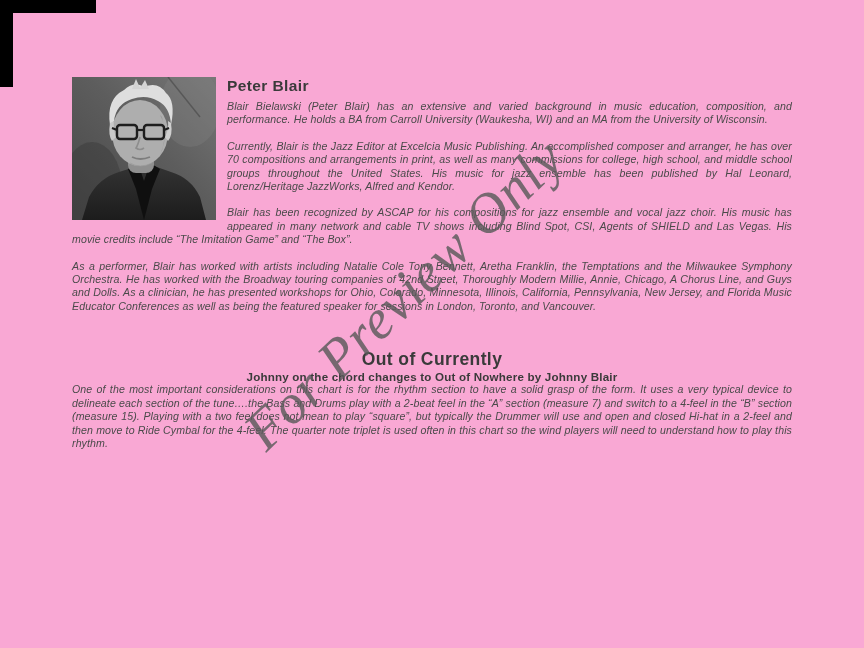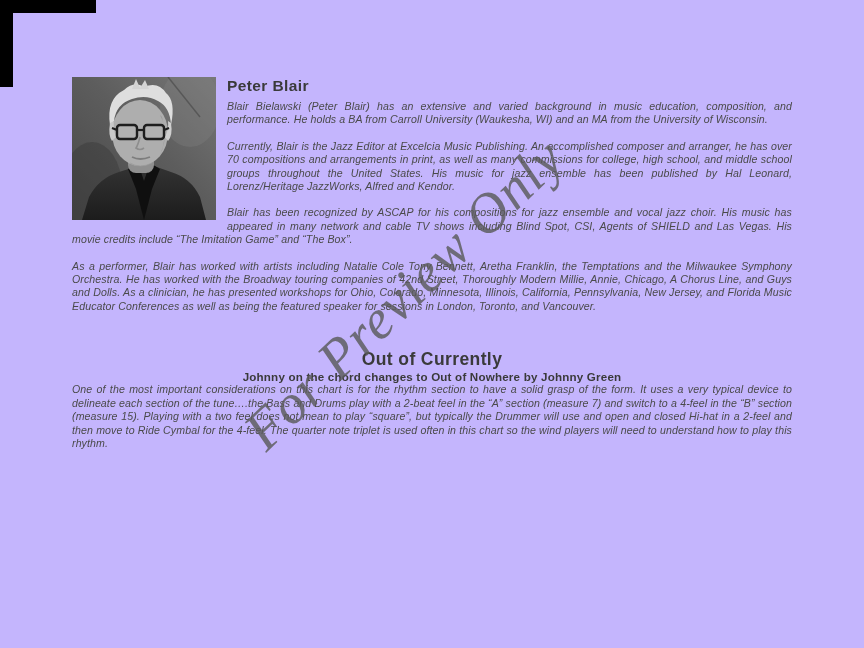"Peter Blair" .page { background: #c4b5fd -> #f9a8d4 }
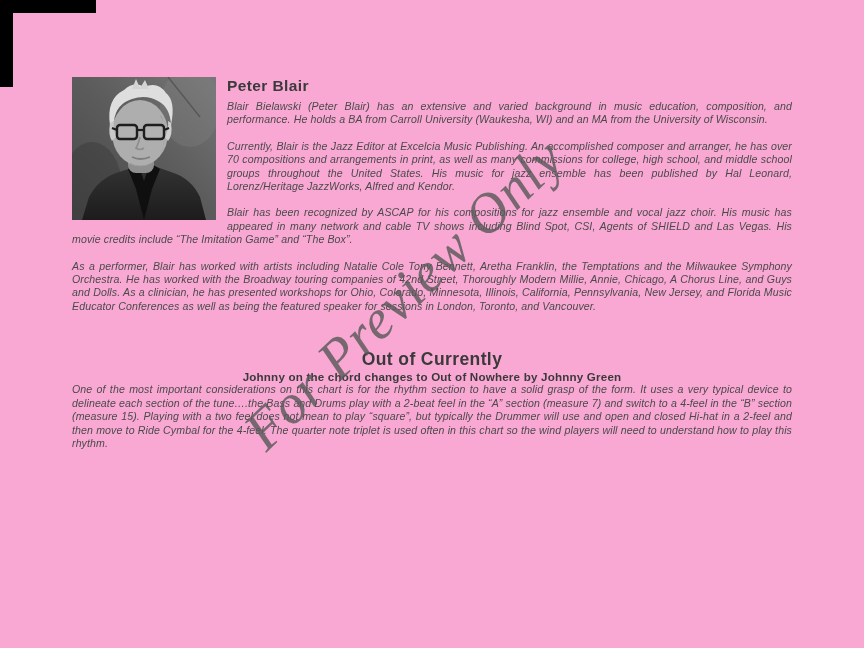"by Johnny Green" span { text: Green -> Blair }
